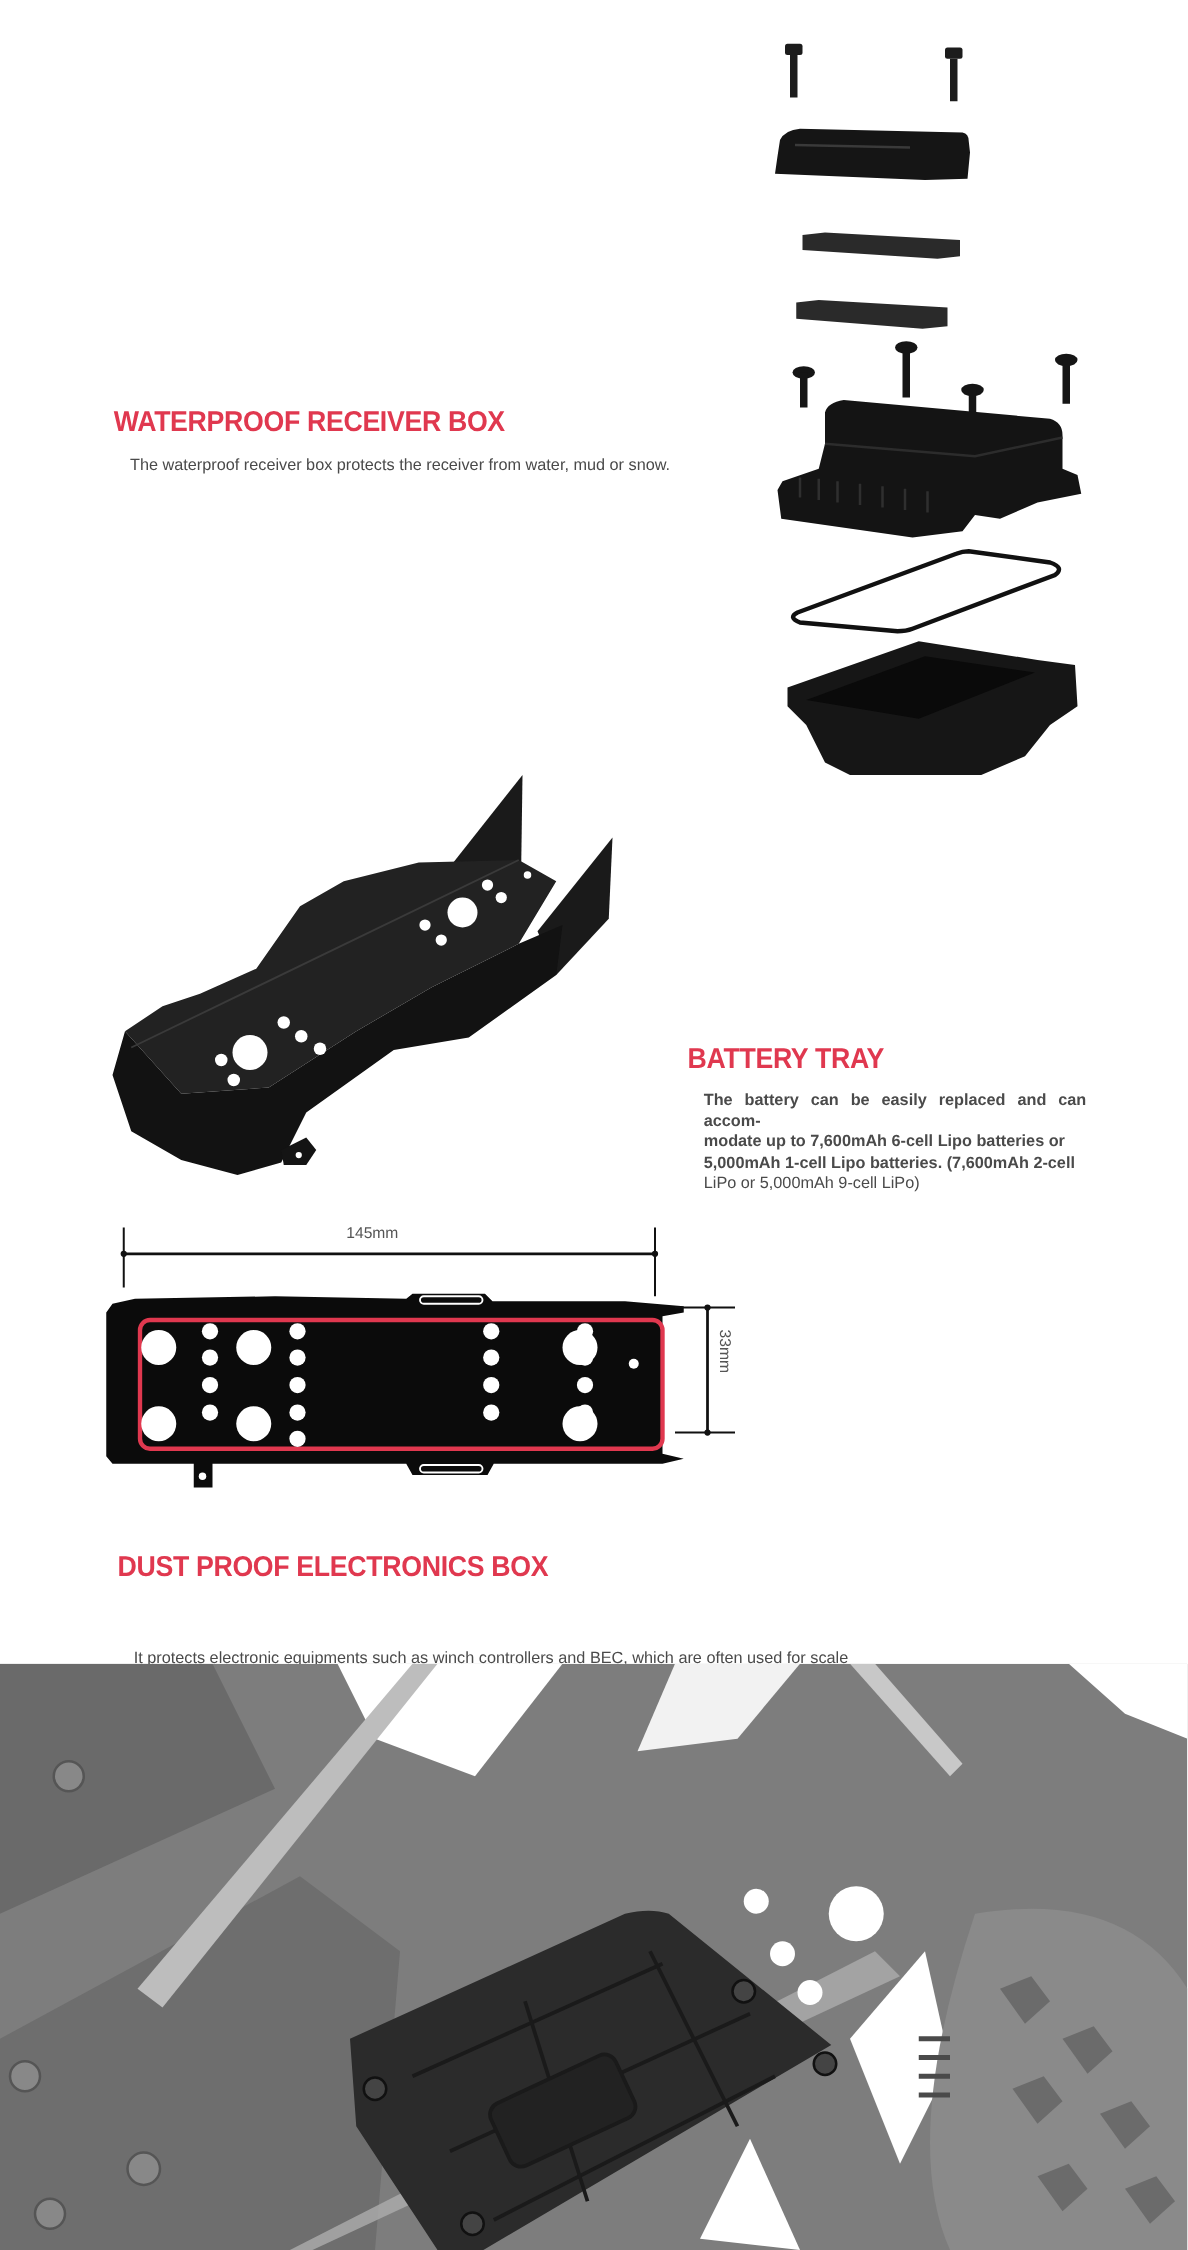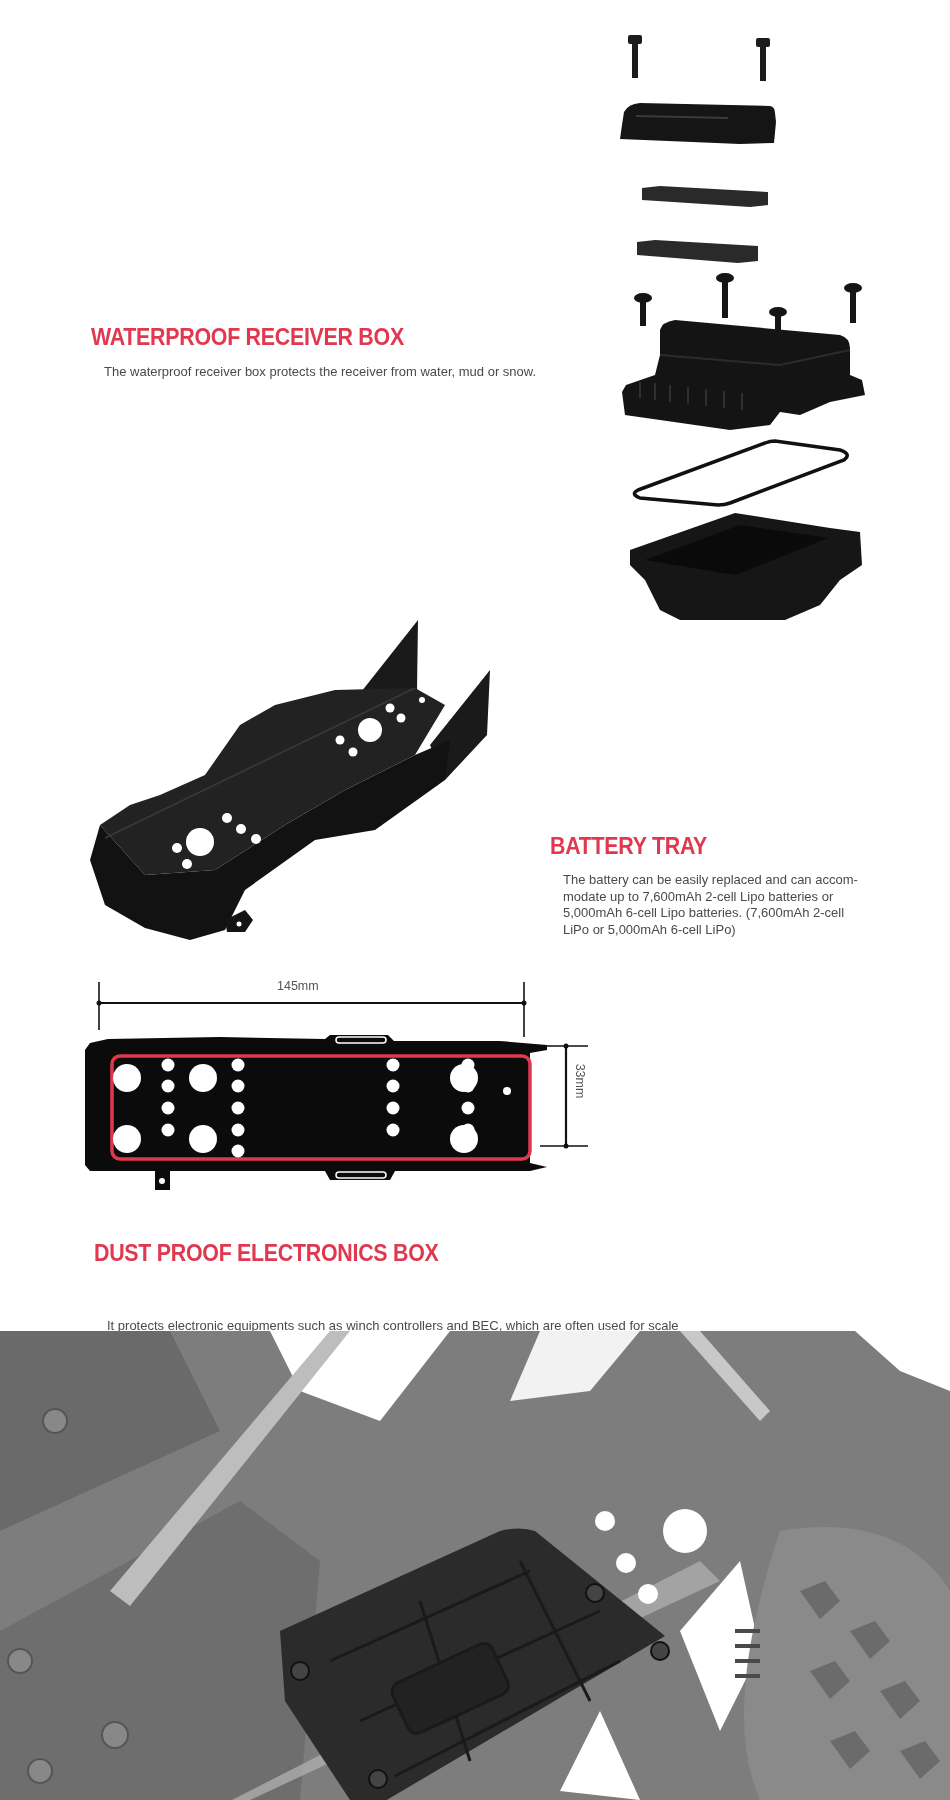"The battery can be easily" .justify { font-weight: none -> bold }
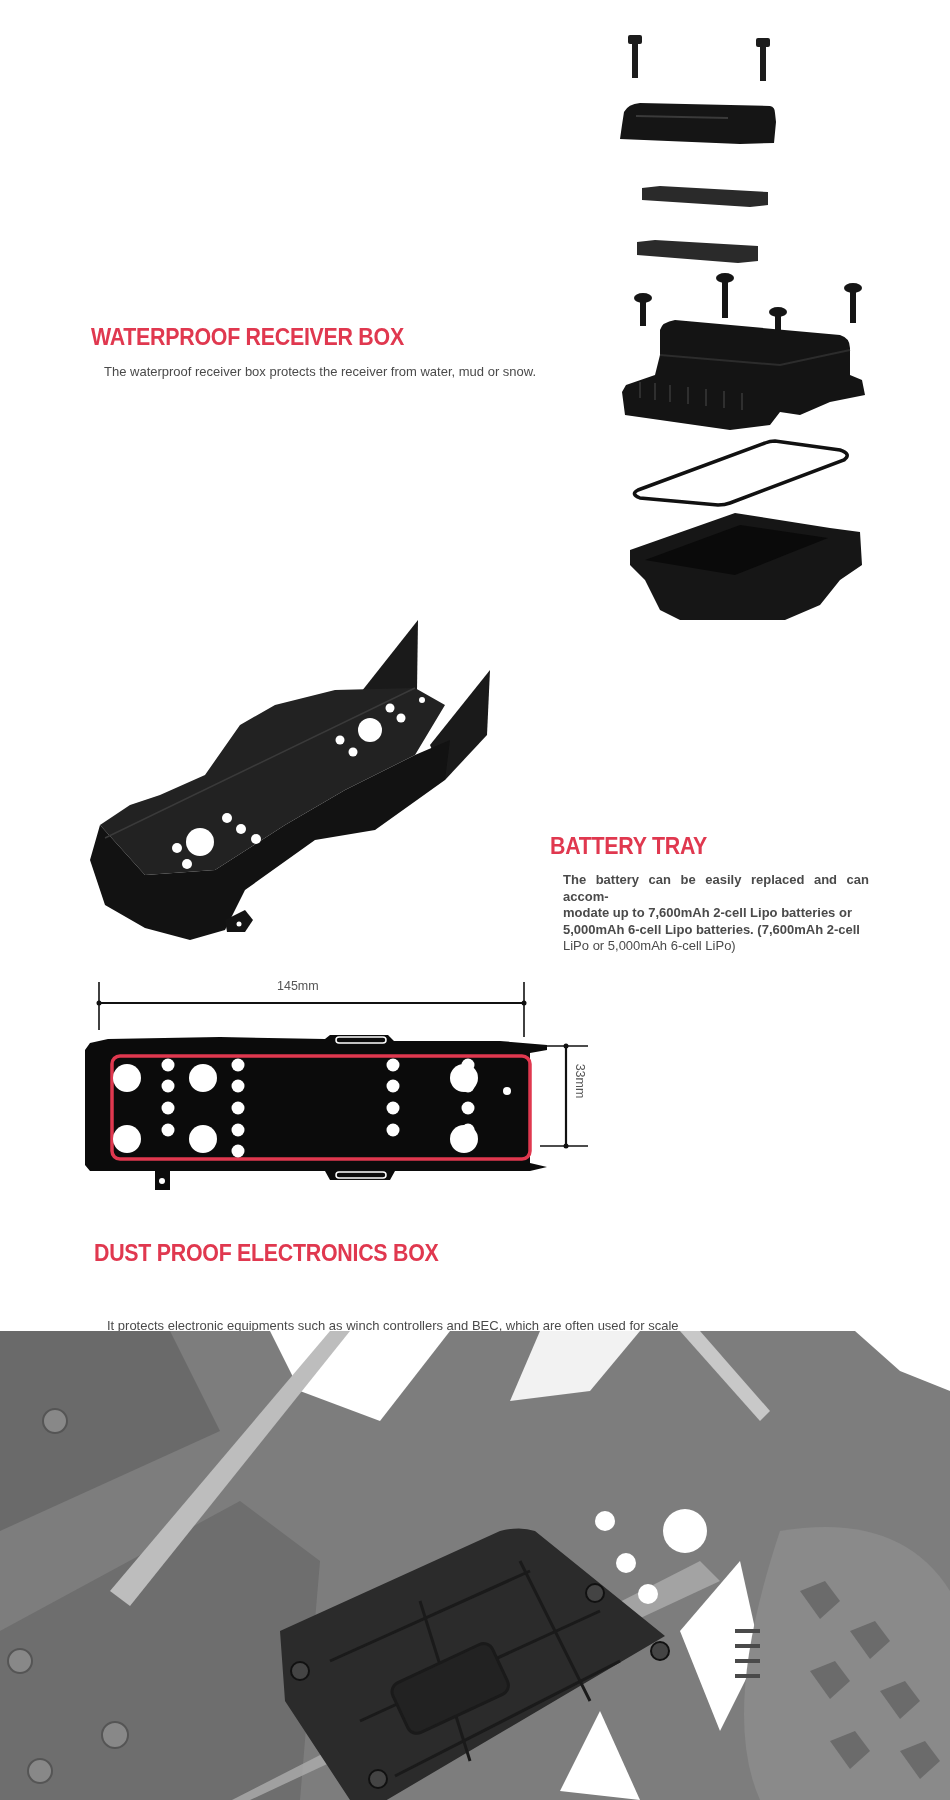"modate up to 7,600mAh 2-cell" div.justify { text: 2-cell -> 6-cell }
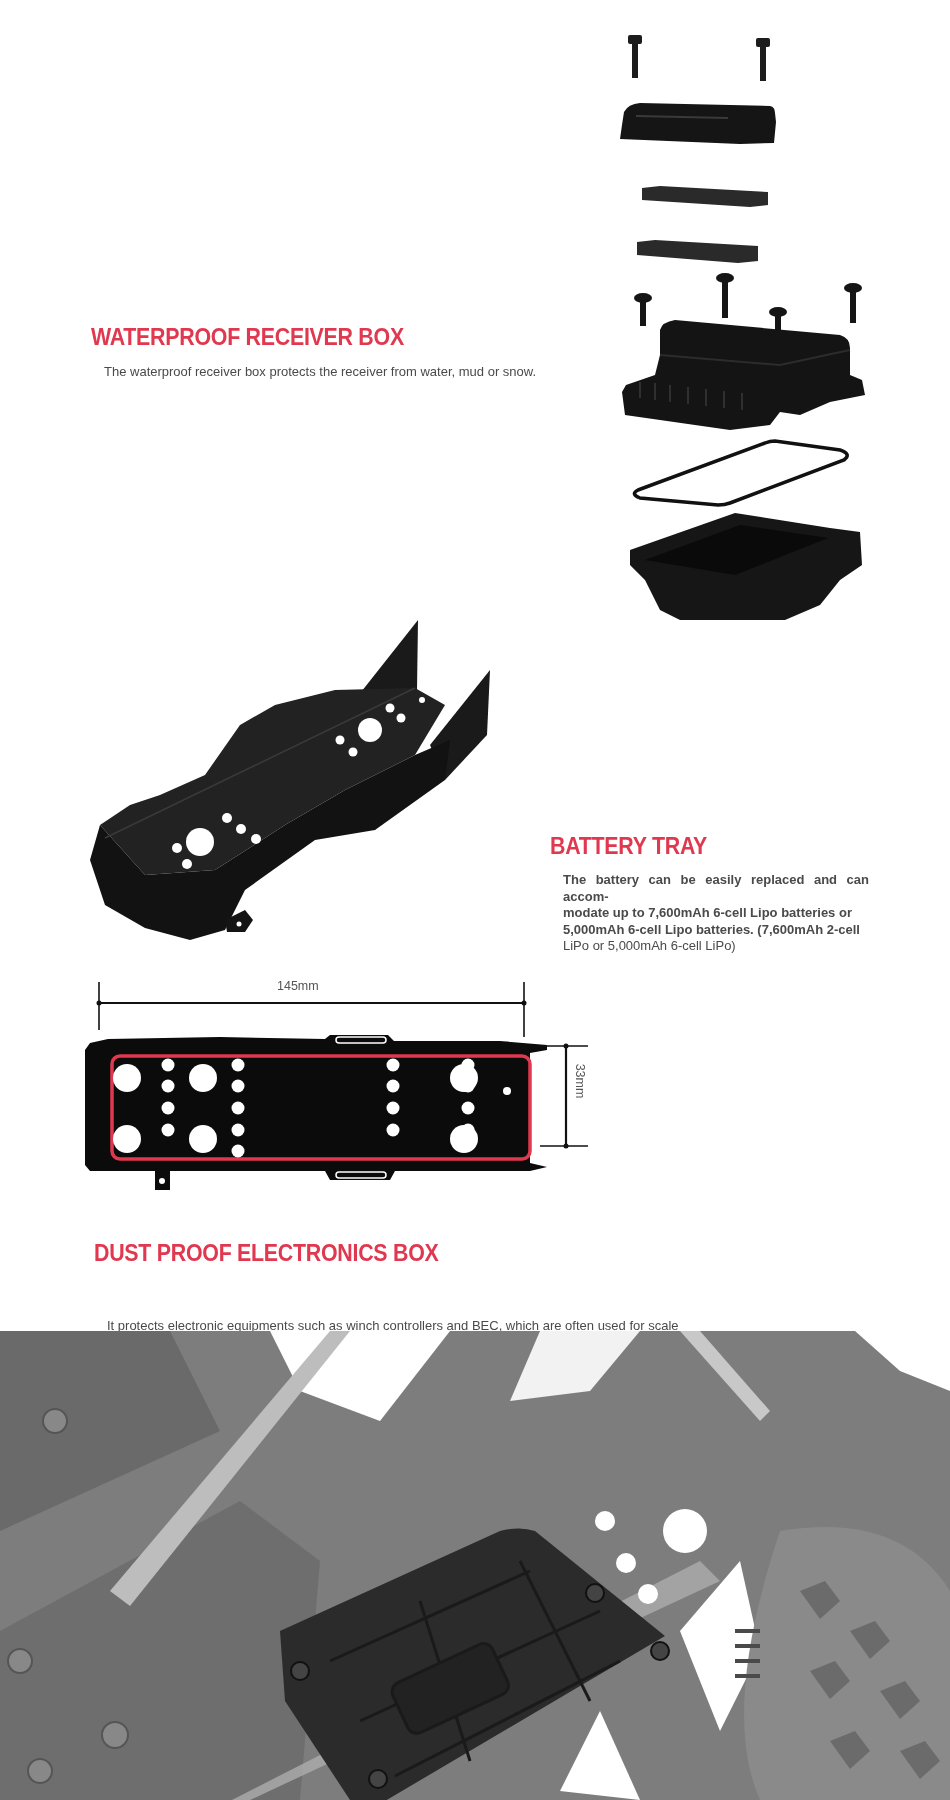"5,000mAh 6-cell Lipo batteries." div.justify { text: 6-cell -> 1-cell }
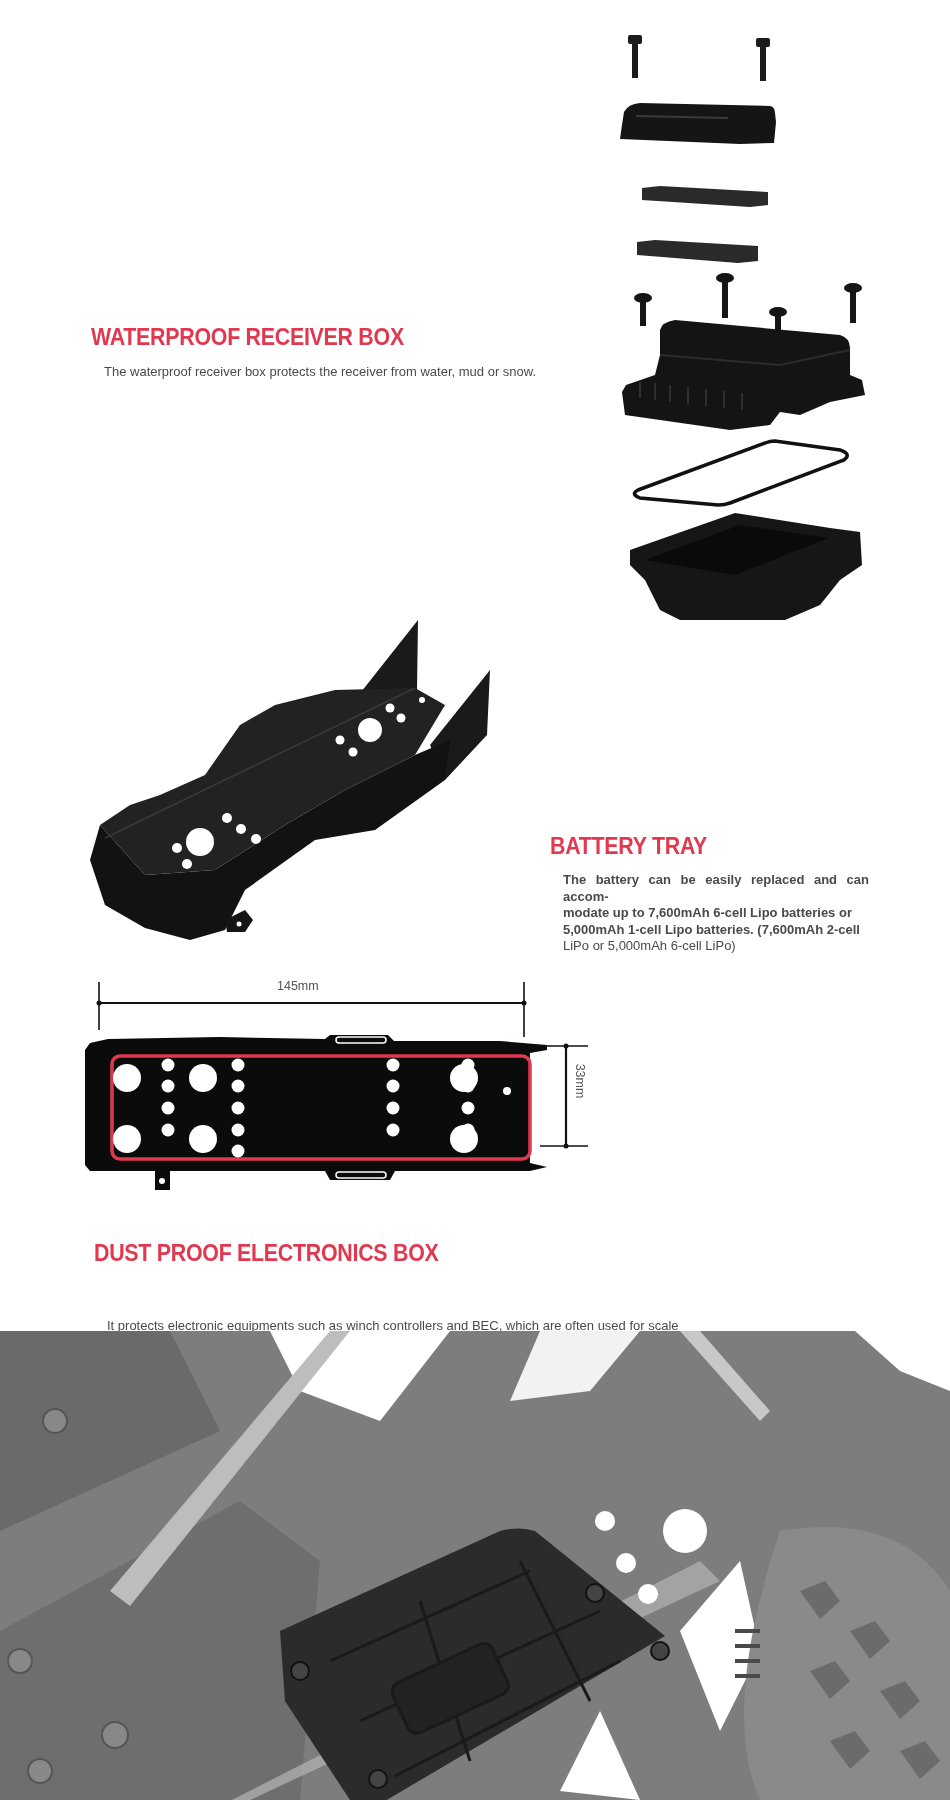"LiPo or 5,000mAh 6-cell LiPo)" div { text: 6-cell -> 9-cell }
